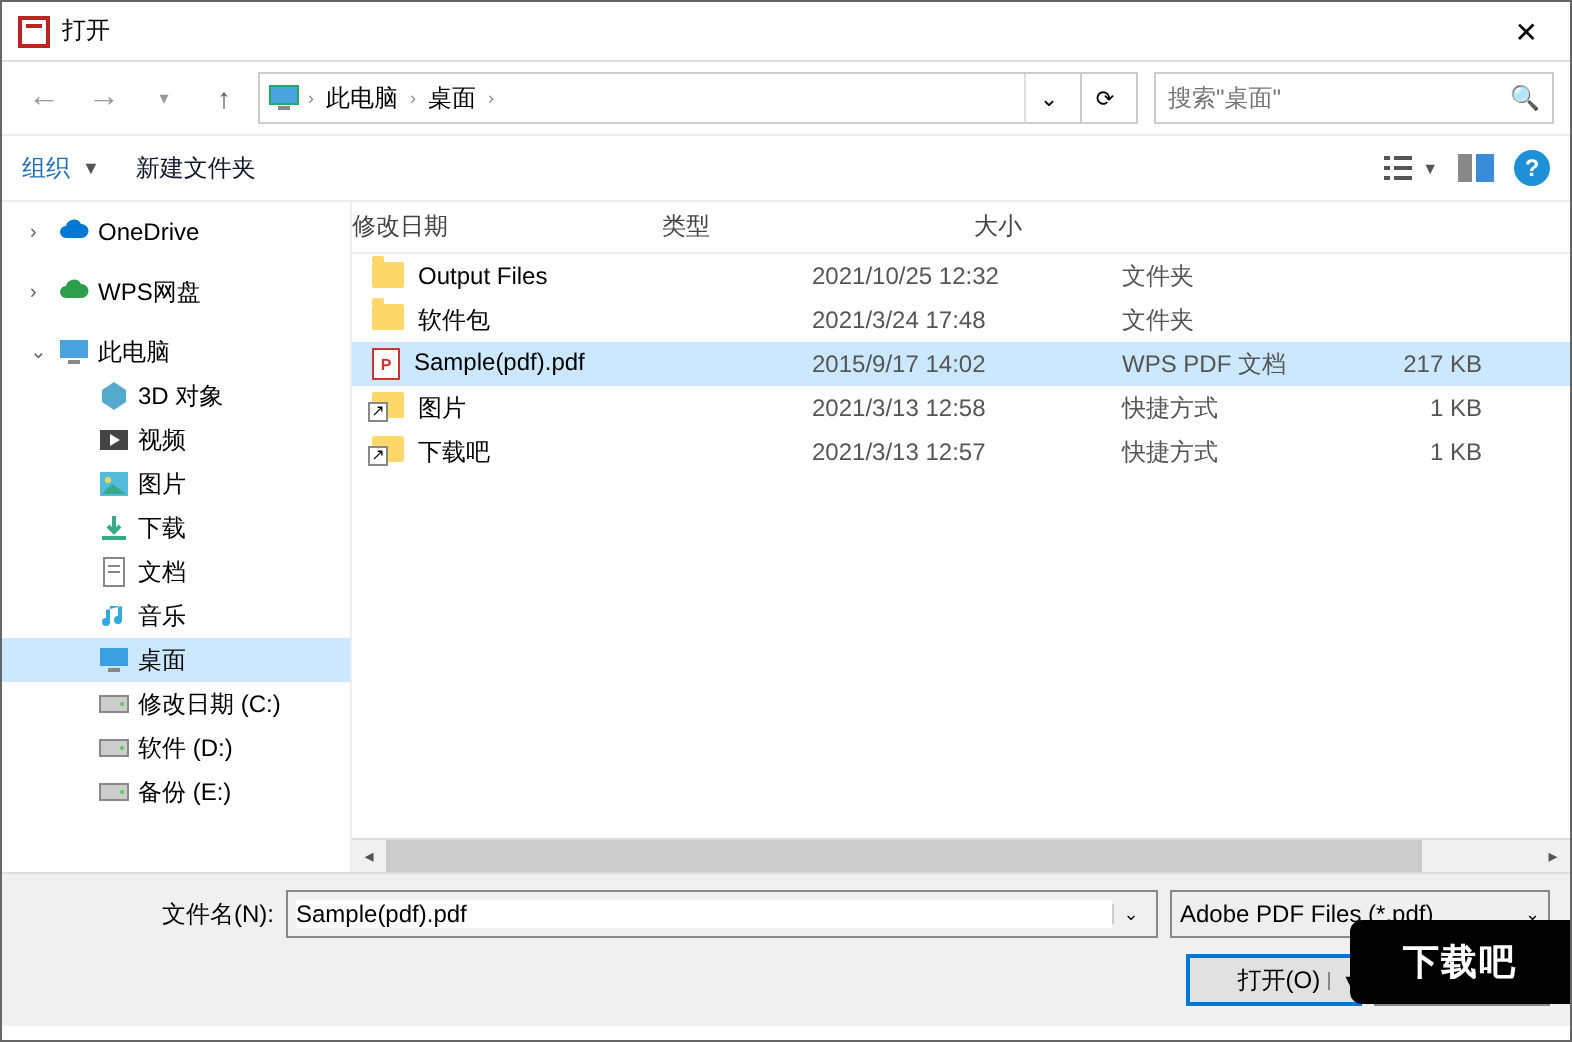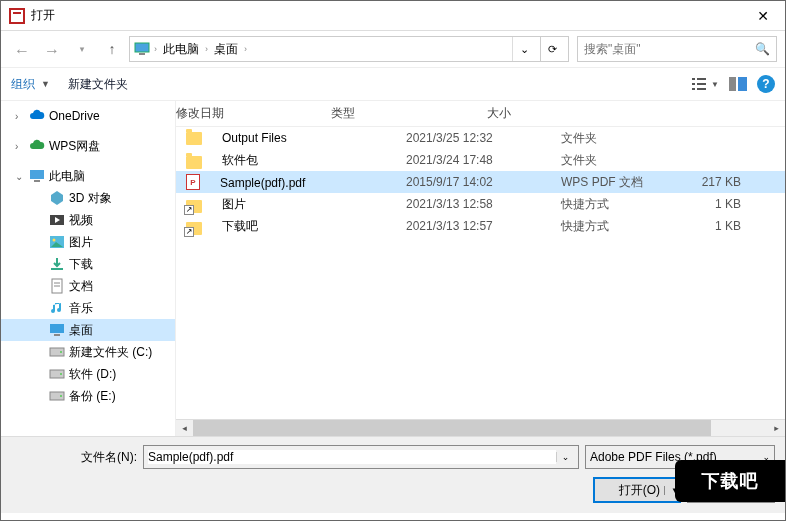"Output Files" .row .rn { align-items: flex-end -> flex-start; gap: 20px -> 7px }
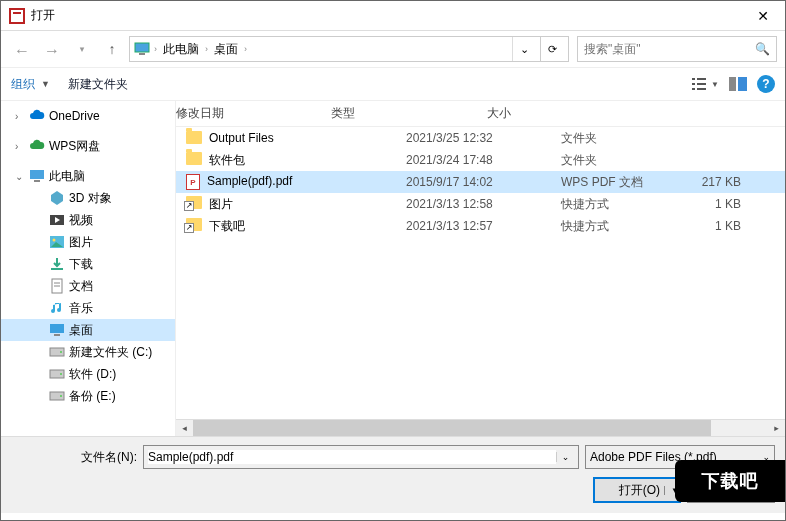"2021/3/25 12:32" div.rd { text: 2021/3/25 -> 2021/10/25 }
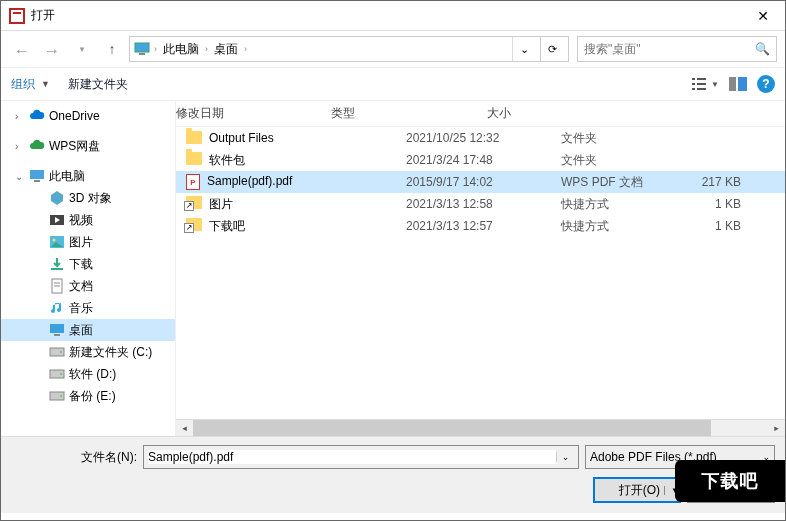"新建文件夹 (C:)" span { text: 新建文件夹 -> 修改日期 }
